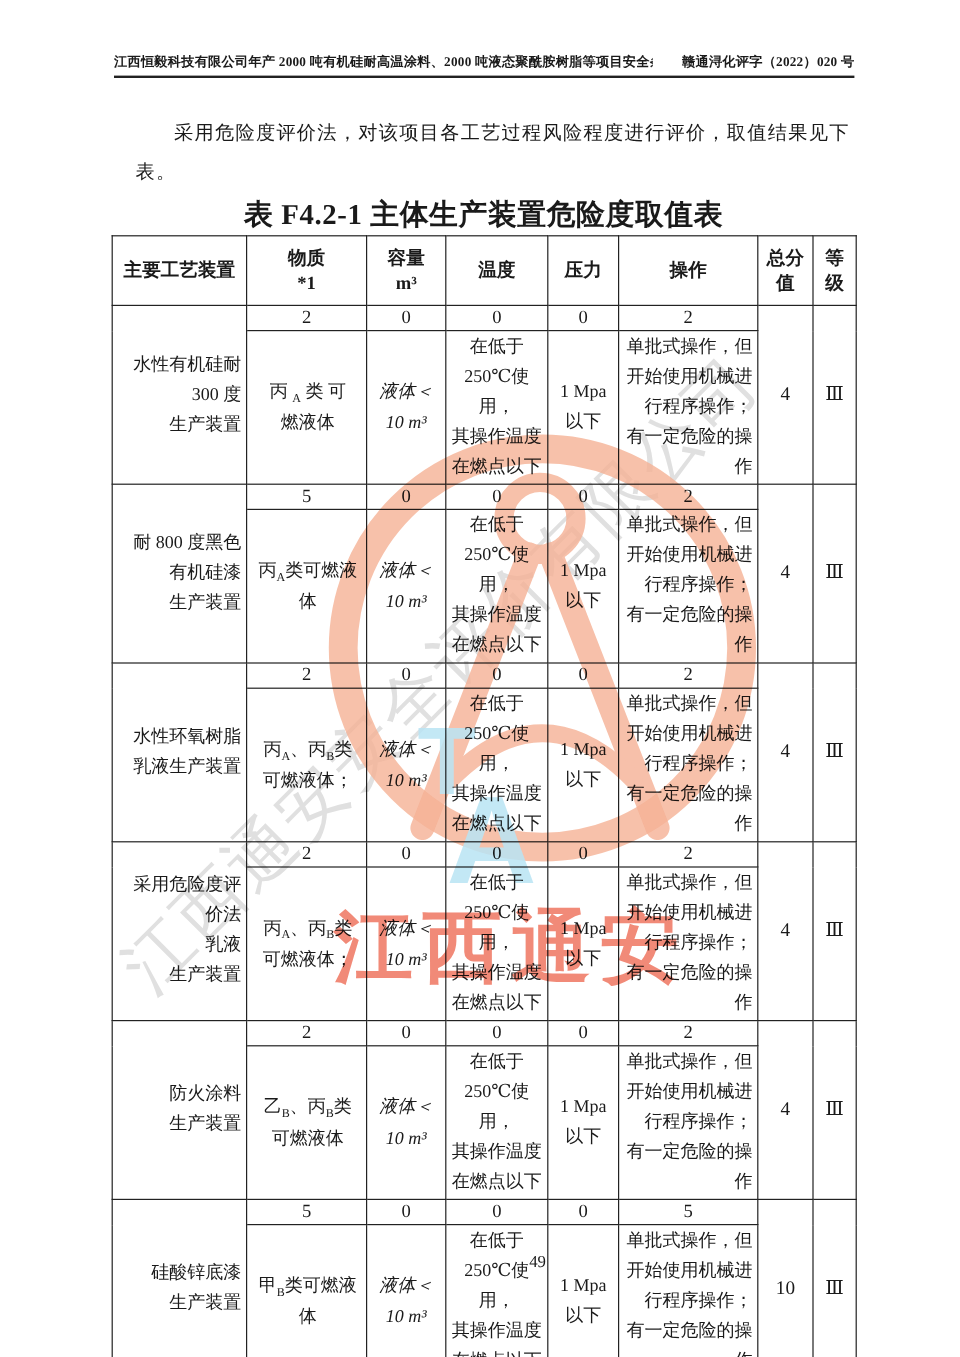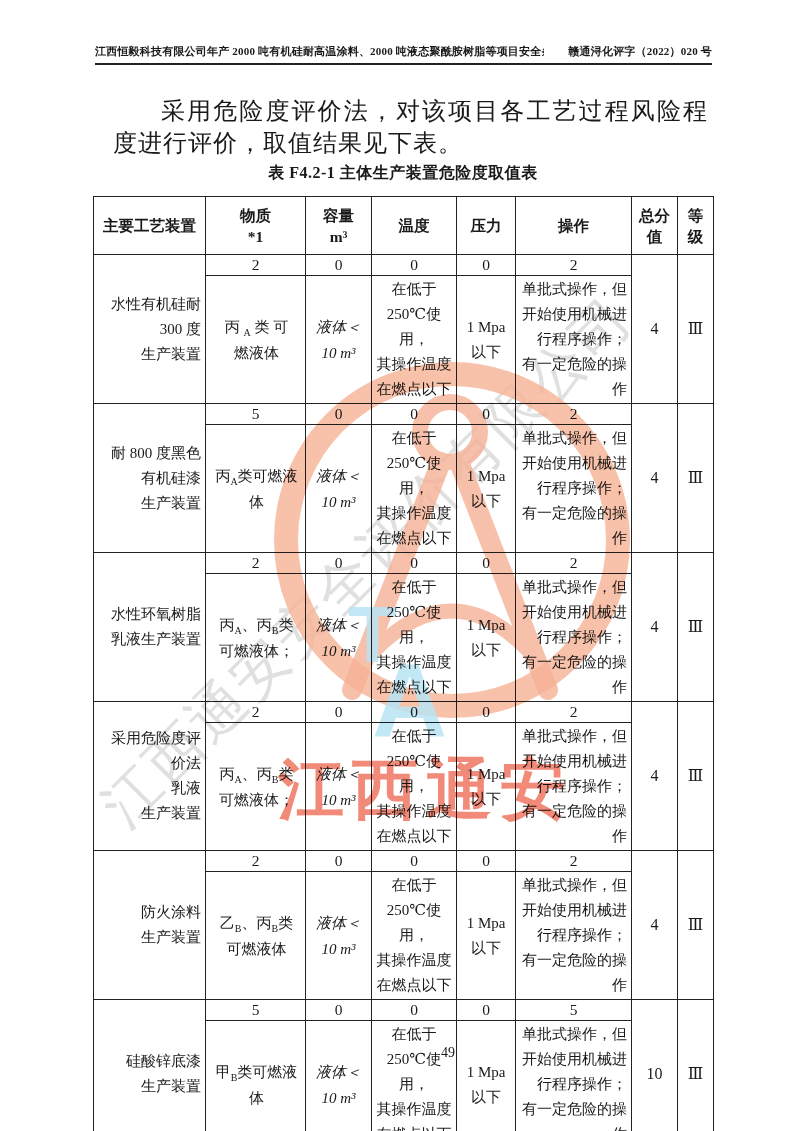"采用危险度评价法，对该项目各工艺过程风险程度进行评价，取值结果见下表。" .body-text { font-size: 24px -> 16px }
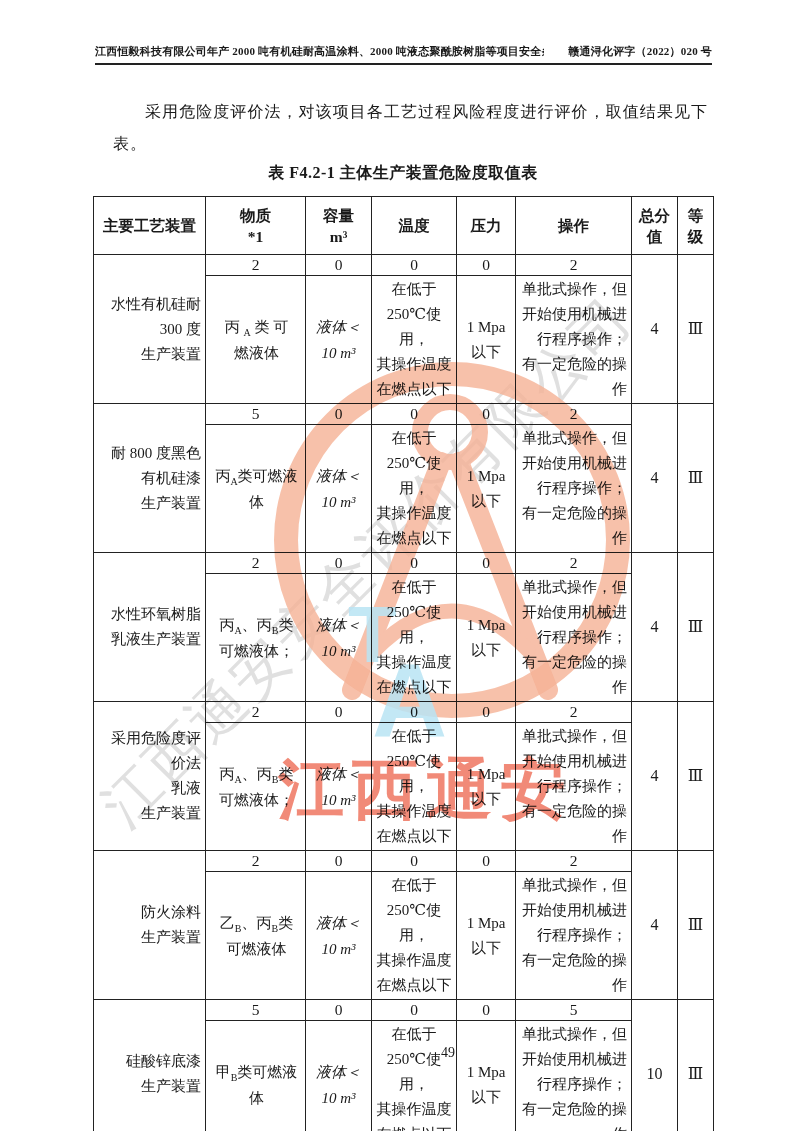"表 F4.2-1 主体生产装置危险度取值表" .table-title { font-size: 16px -> 24px }
